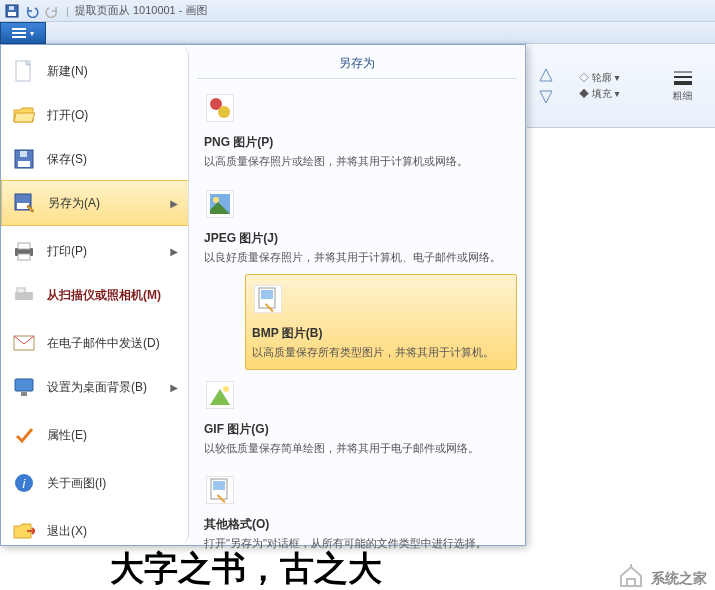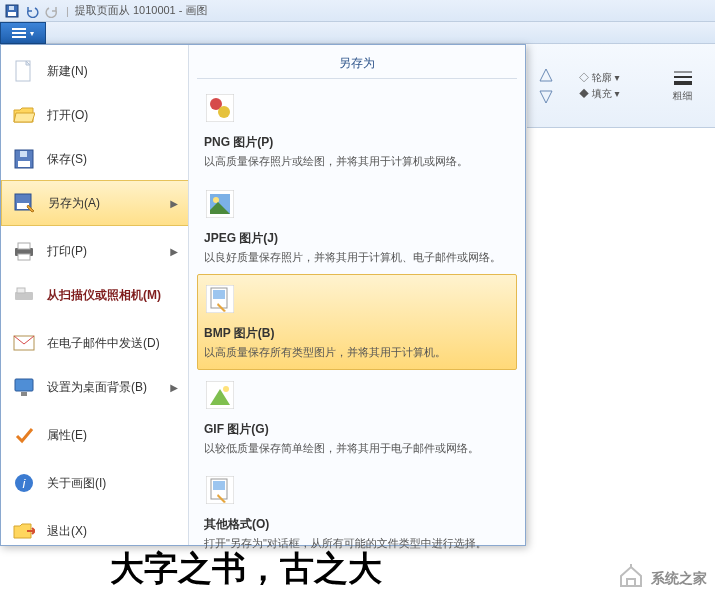"新建(N)" .leftcol { border-radius: none -> 11px }
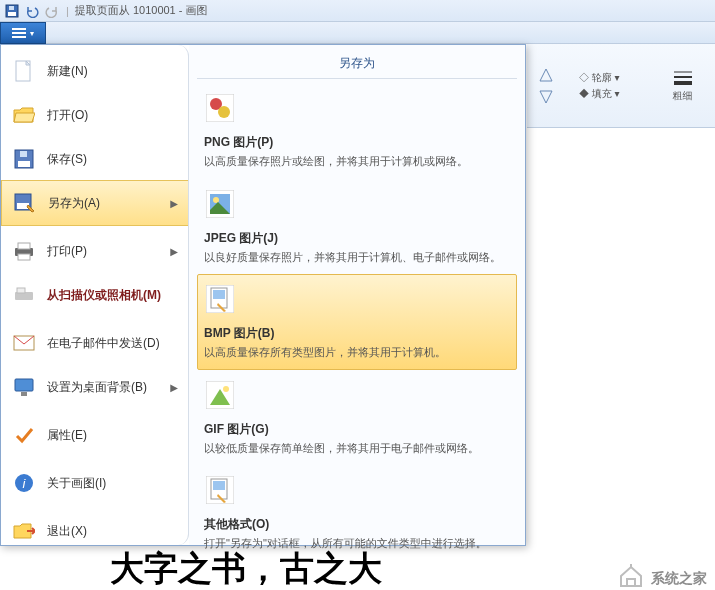"BMP 图片(B)" .fmt.sel { margin-left: none -> 48px }
